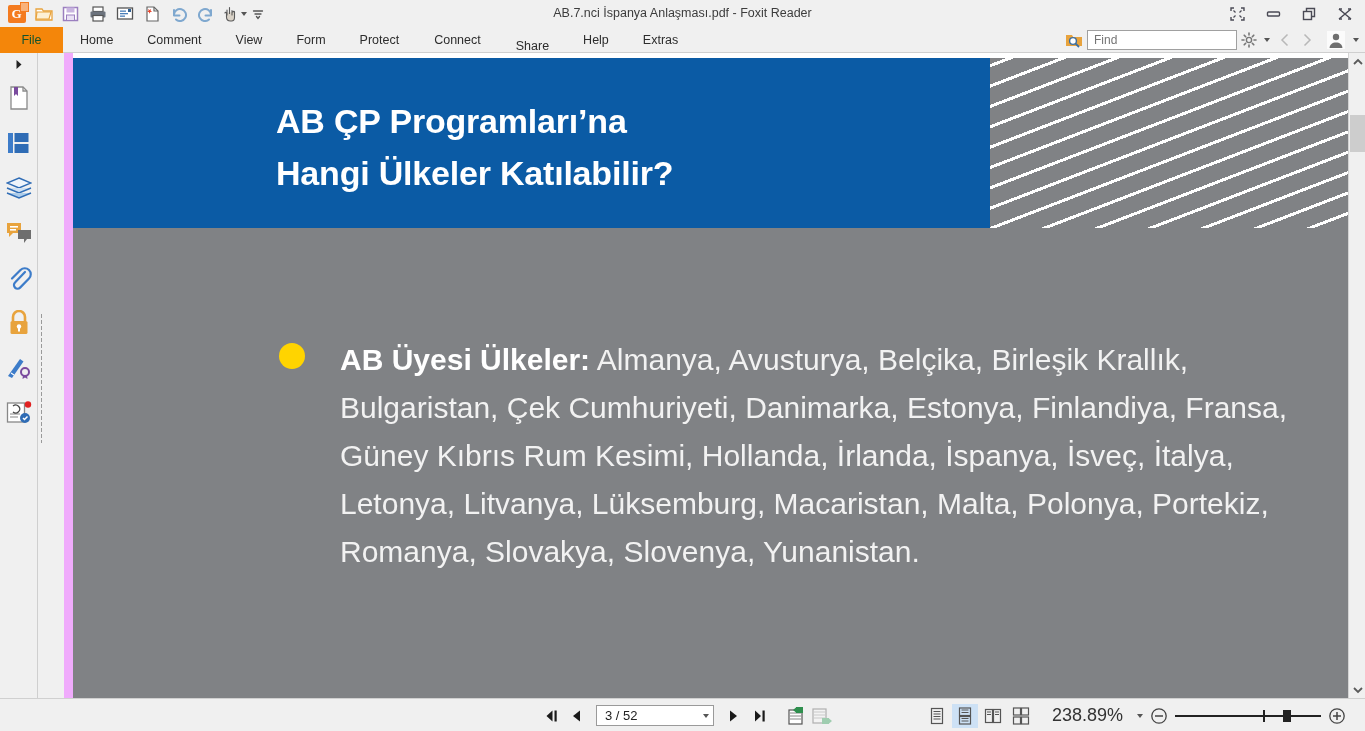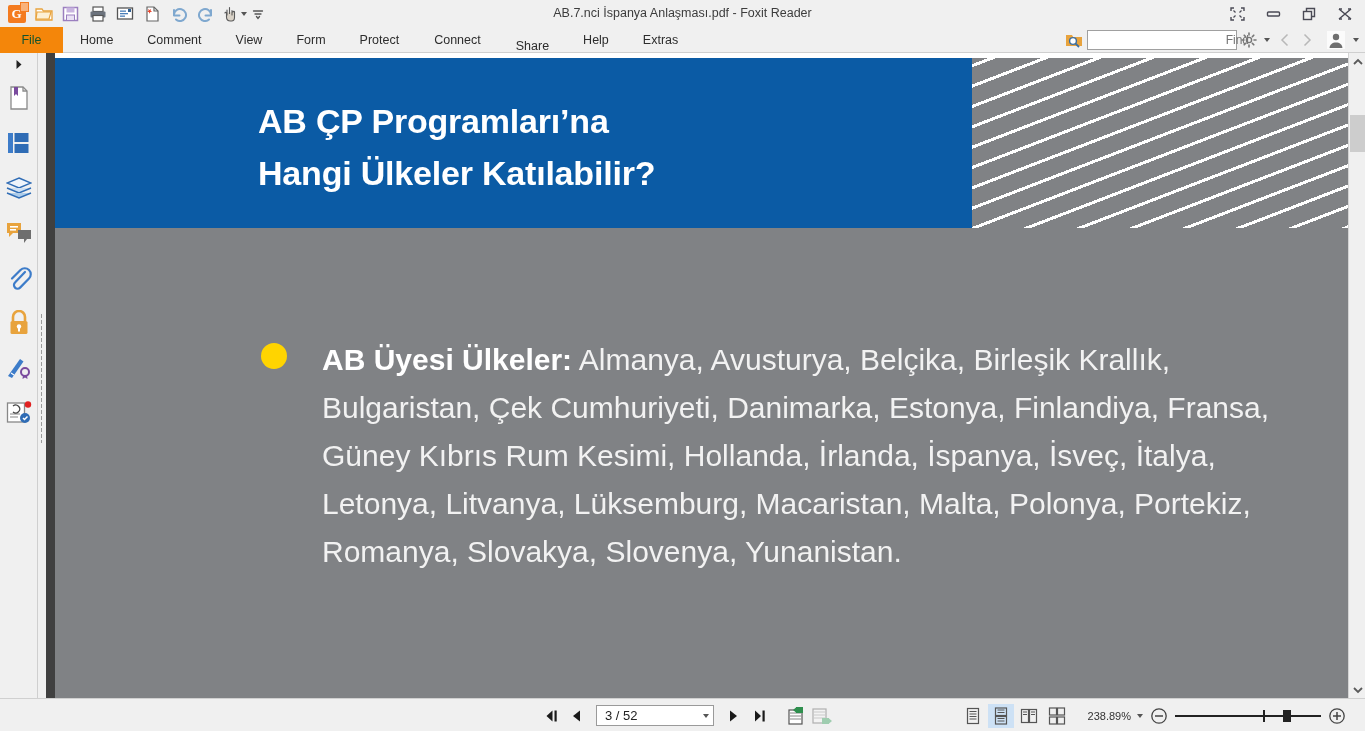"Find" #find-input { text-align: right -> none }
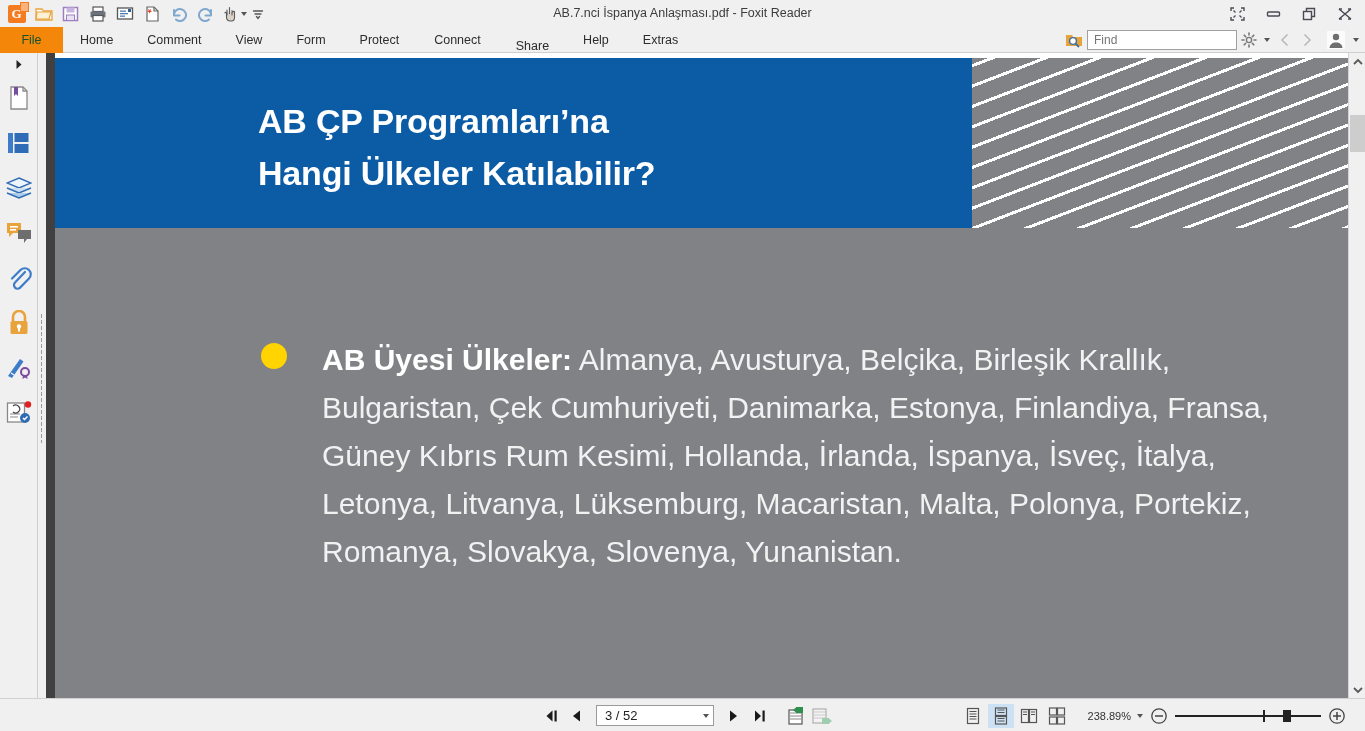"AB ÇP Programları’na" #viewport { background: #404040 -> #f0abfc; left: 46px -> 64px }
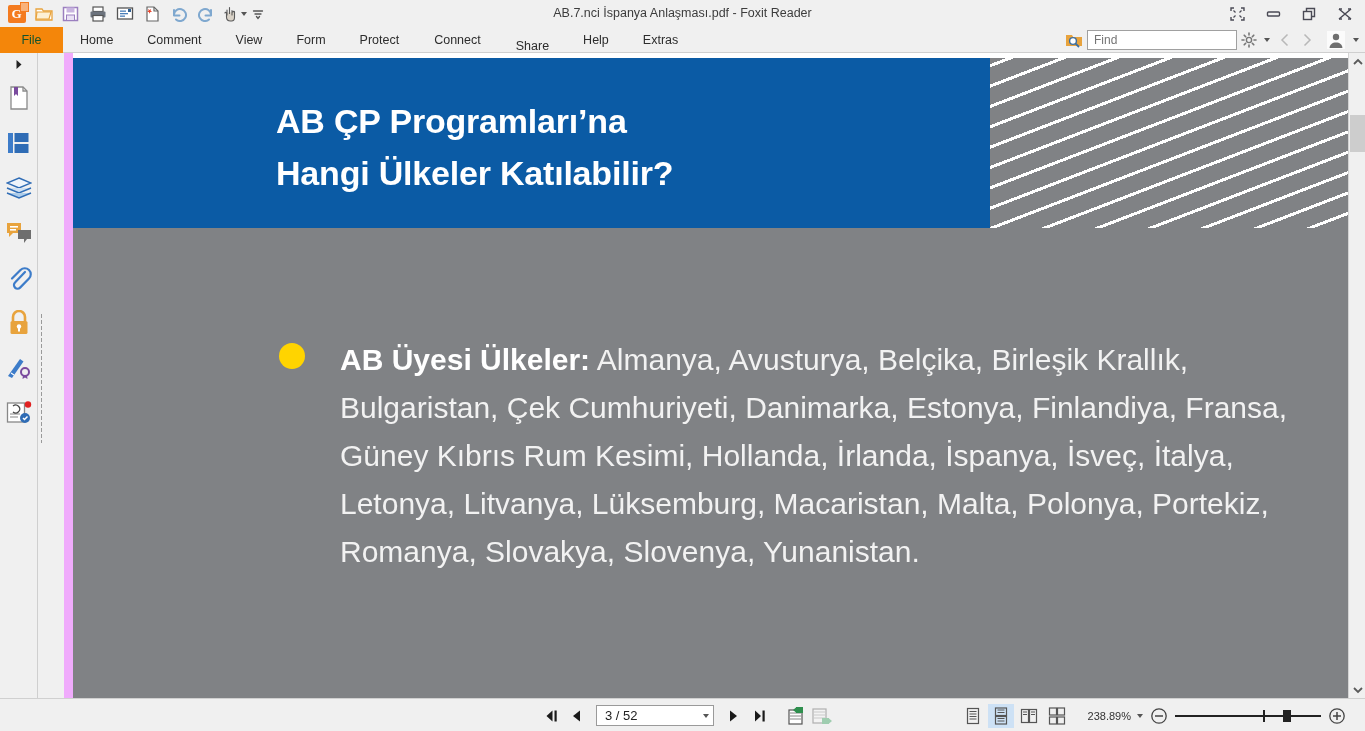"238.89%" #zoom-label { font-size: 11px -> 18px; margin: 0 4px 0 16px -> 0 12px 0 16px }
